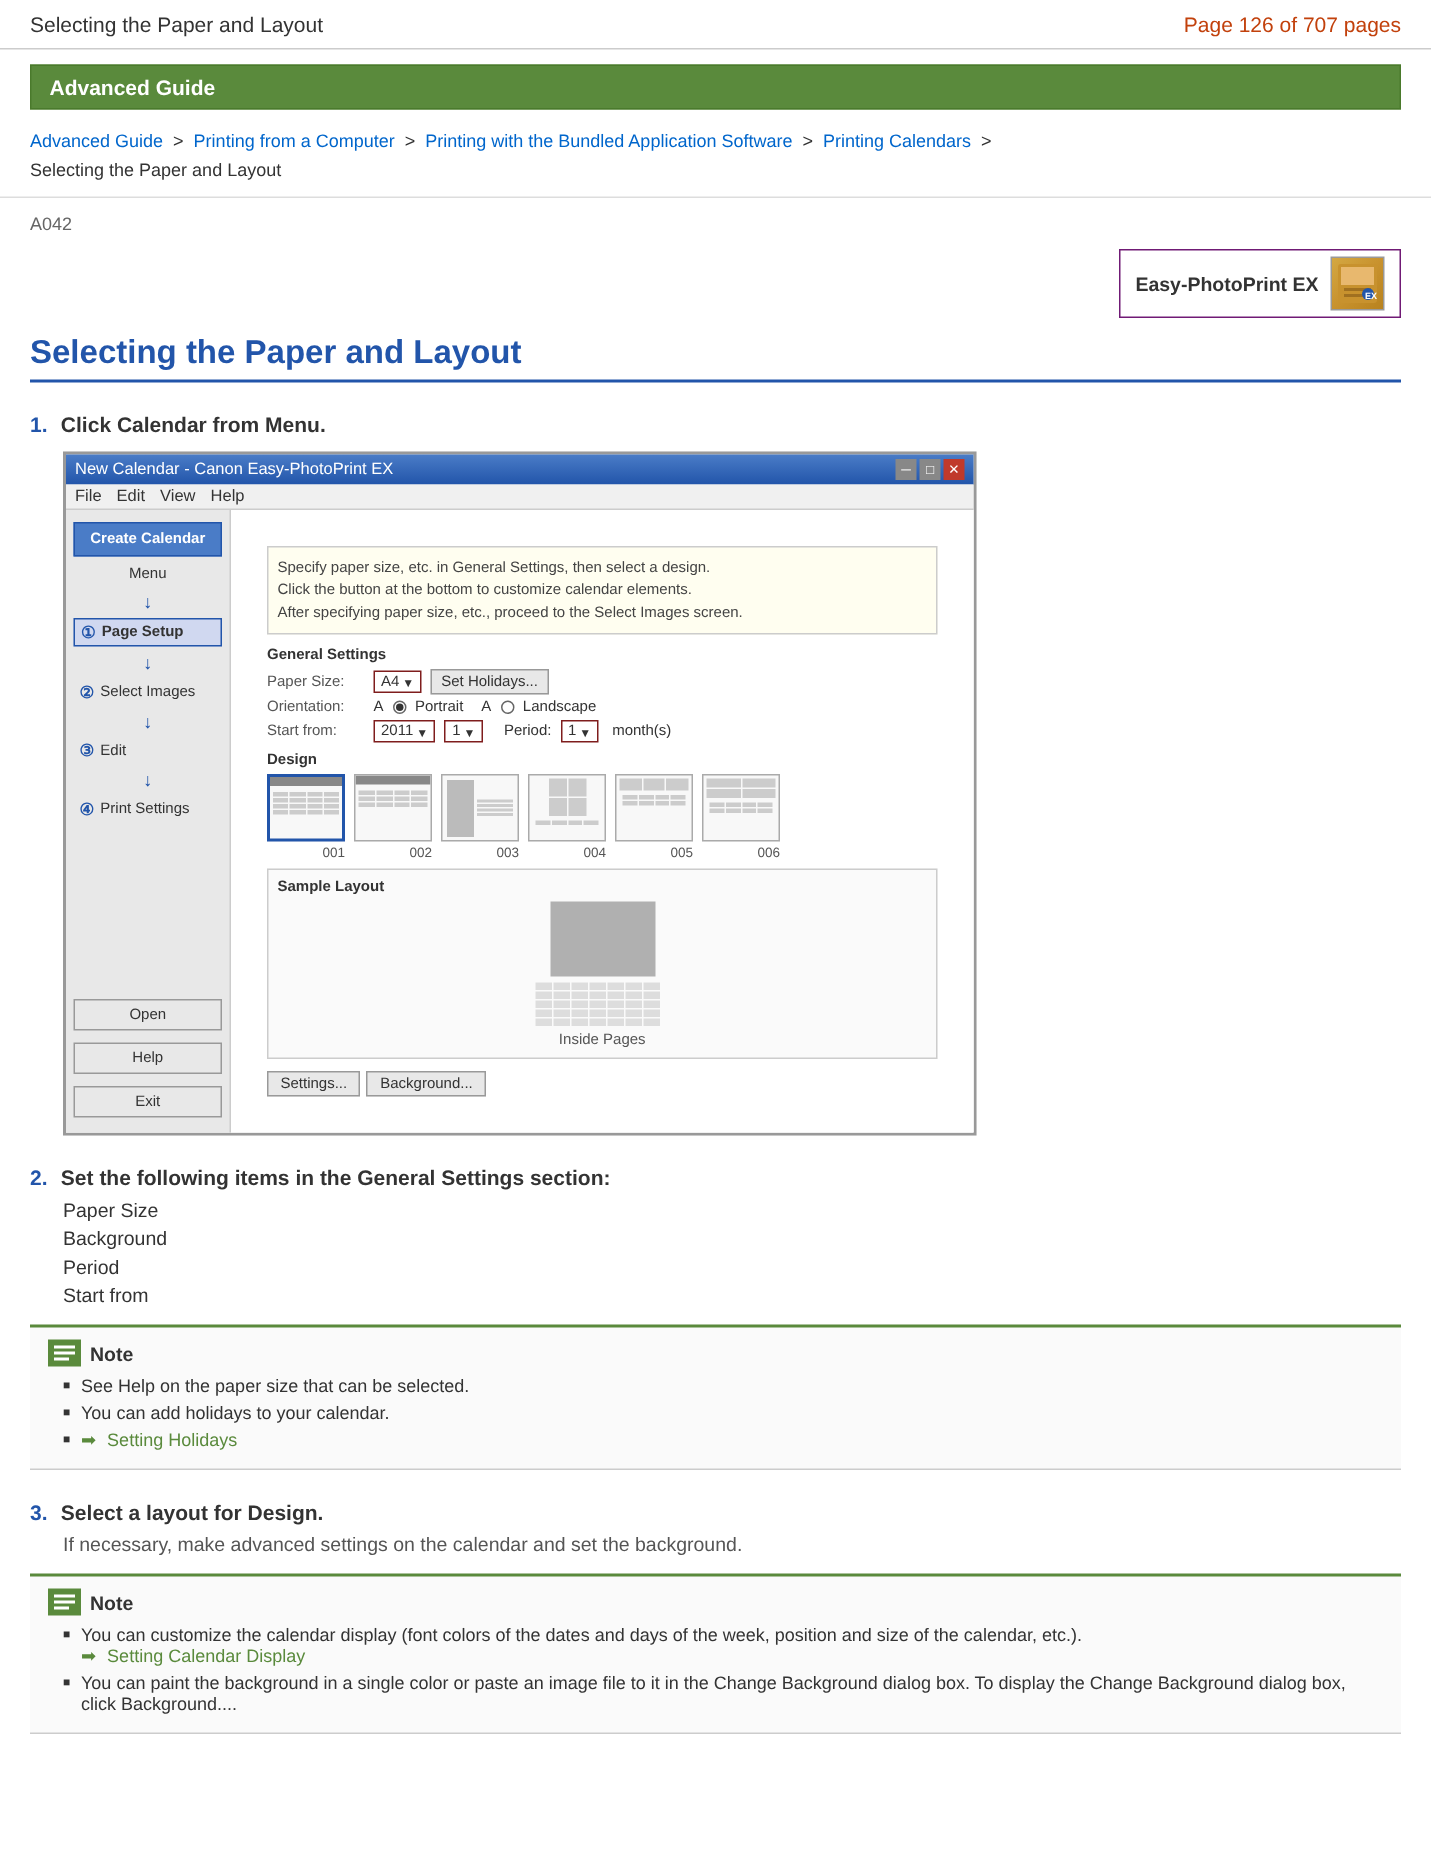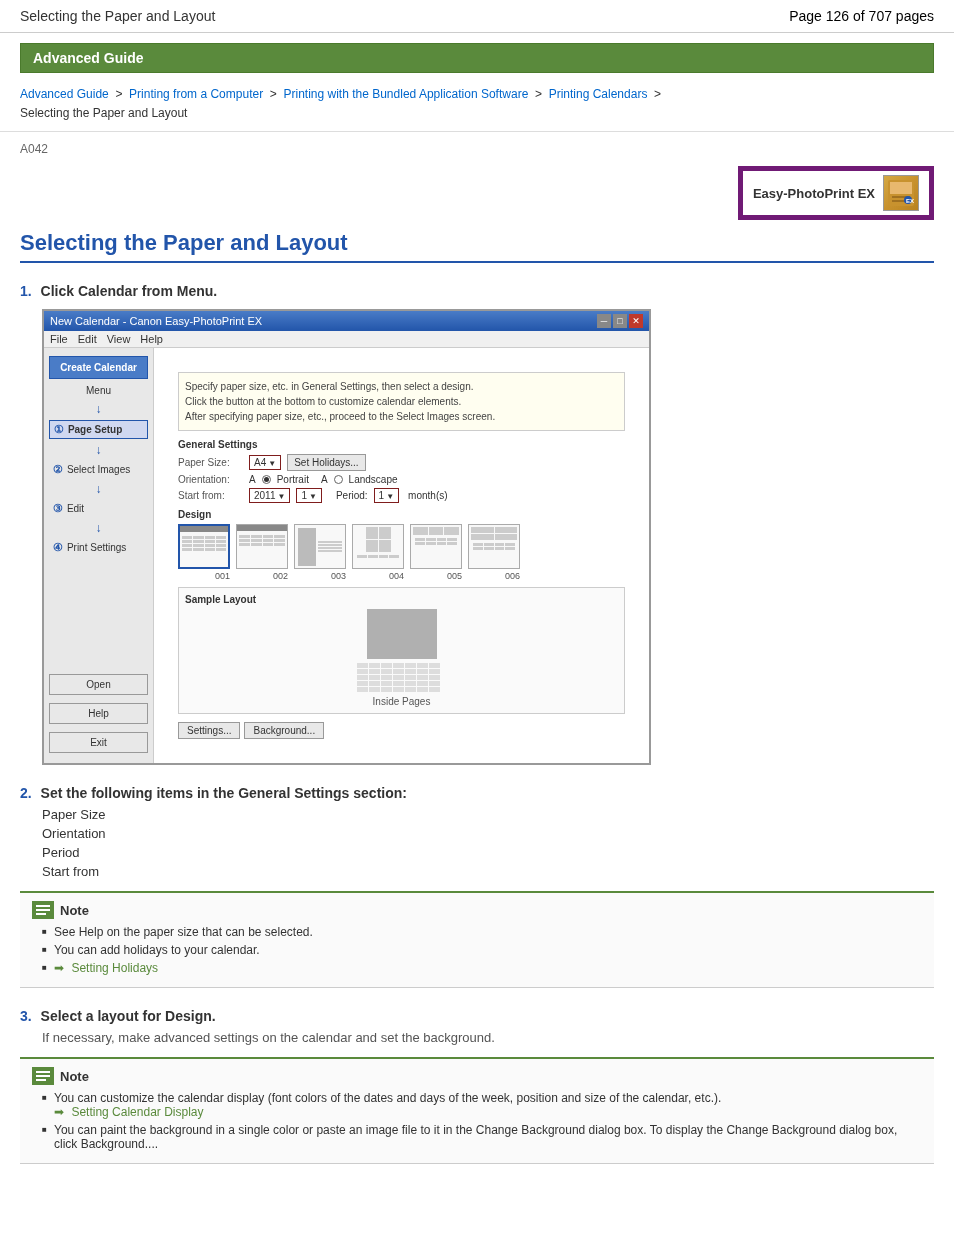"Page 126 of 707 pages" .page-info { color: #000000 -> #c2410c }
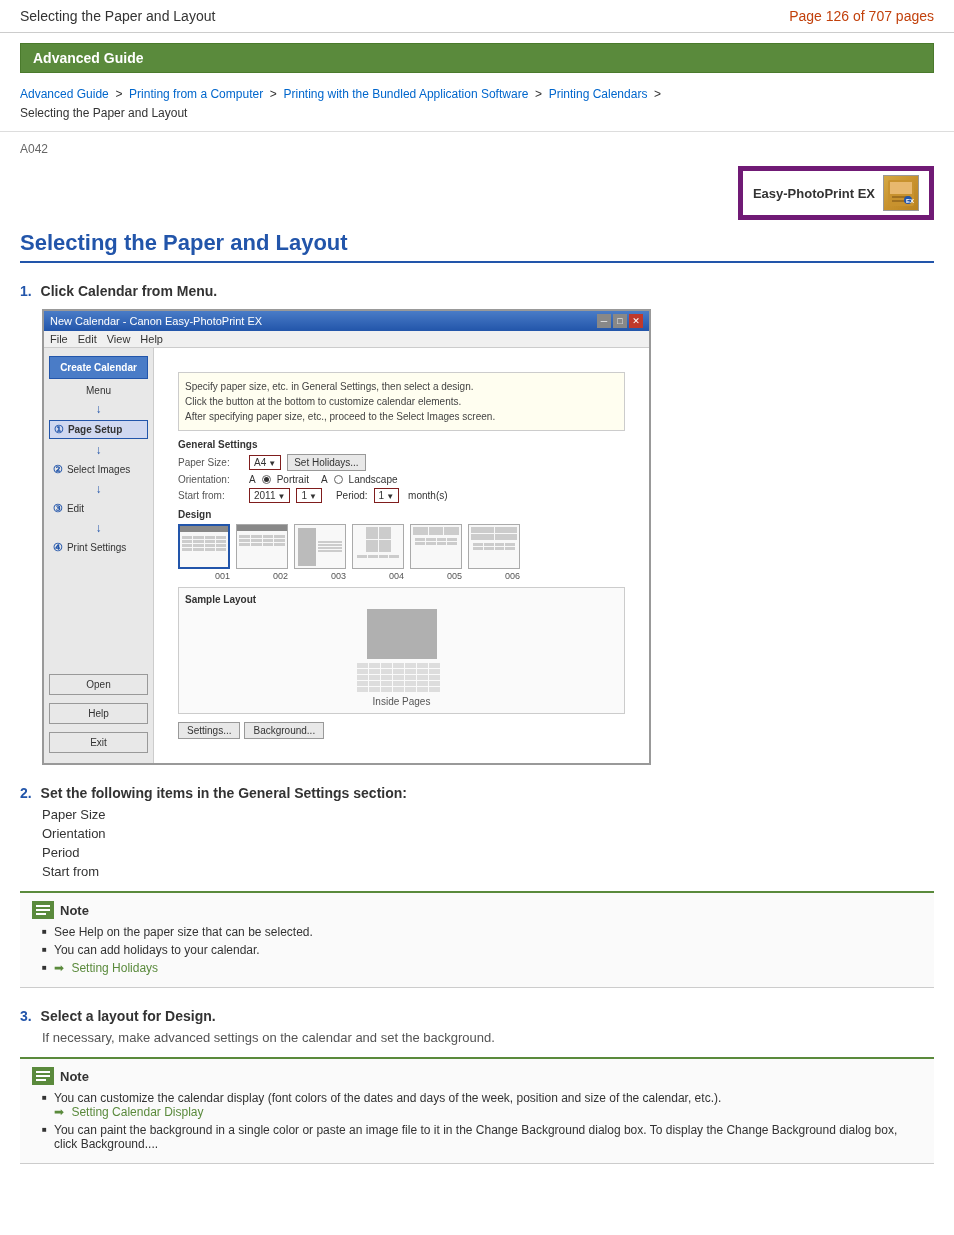"Easy-PhotoPrint EX" .app-logo-box { border: 5px solid #701a75 -> 1px solid #701a75 }
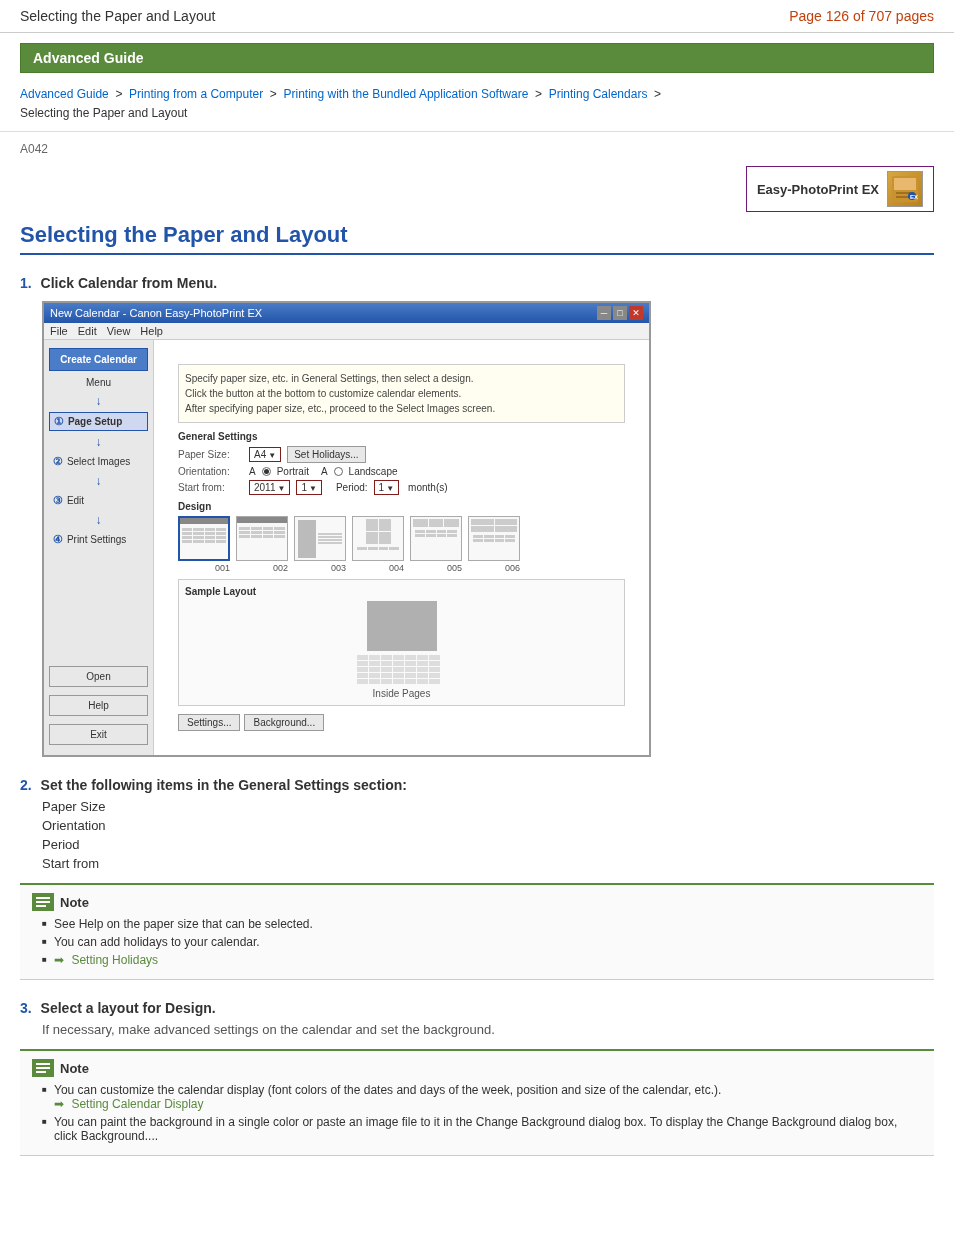"Orientation" div.item { text: Orientation -> Background }
